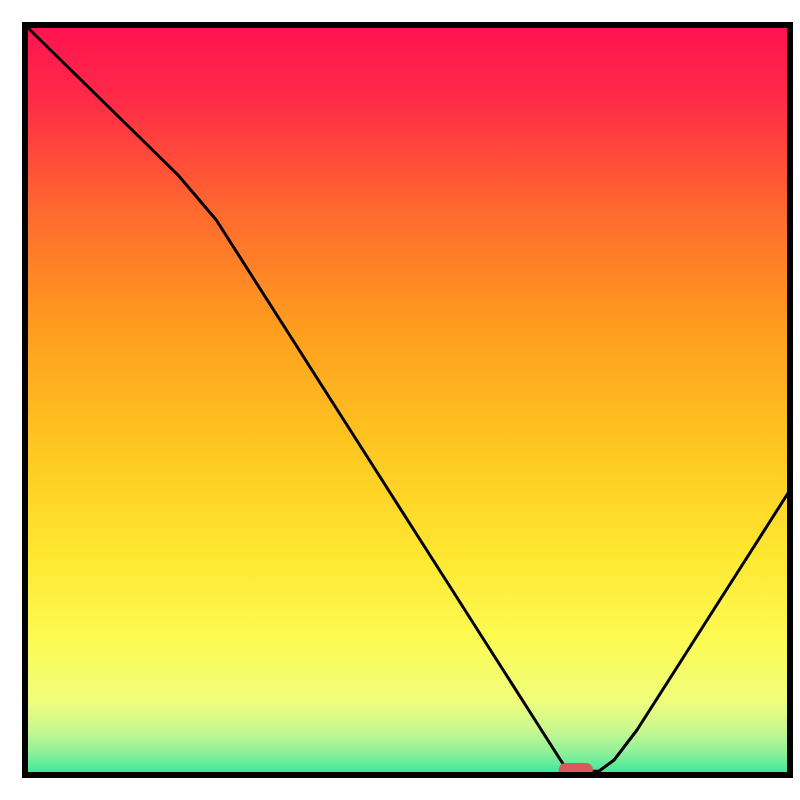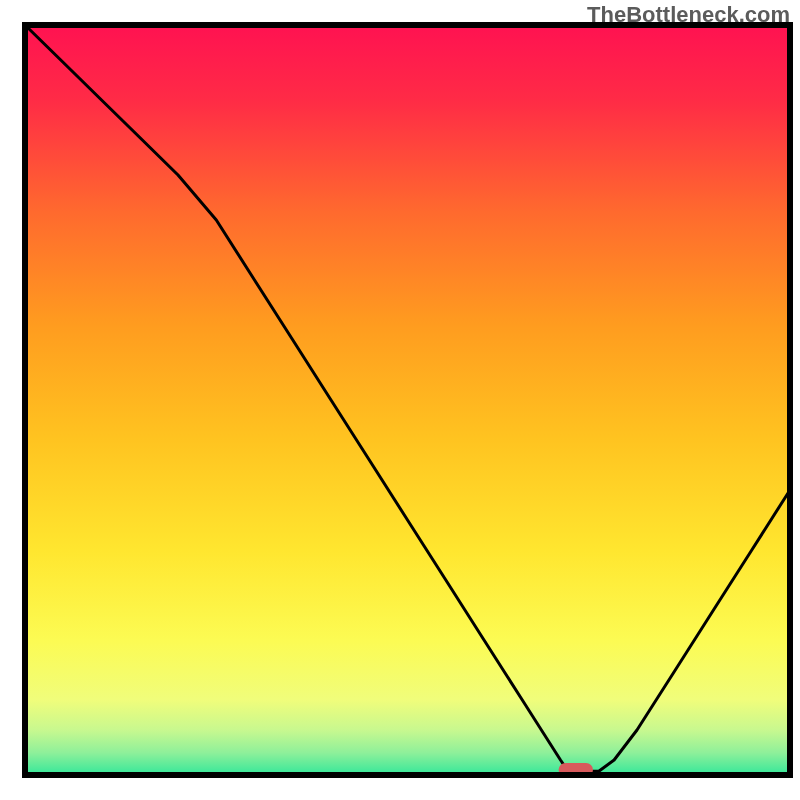"TheBottleneck.com" div.watermark { html: <div>TheBottleneck.com</div> -> none }
